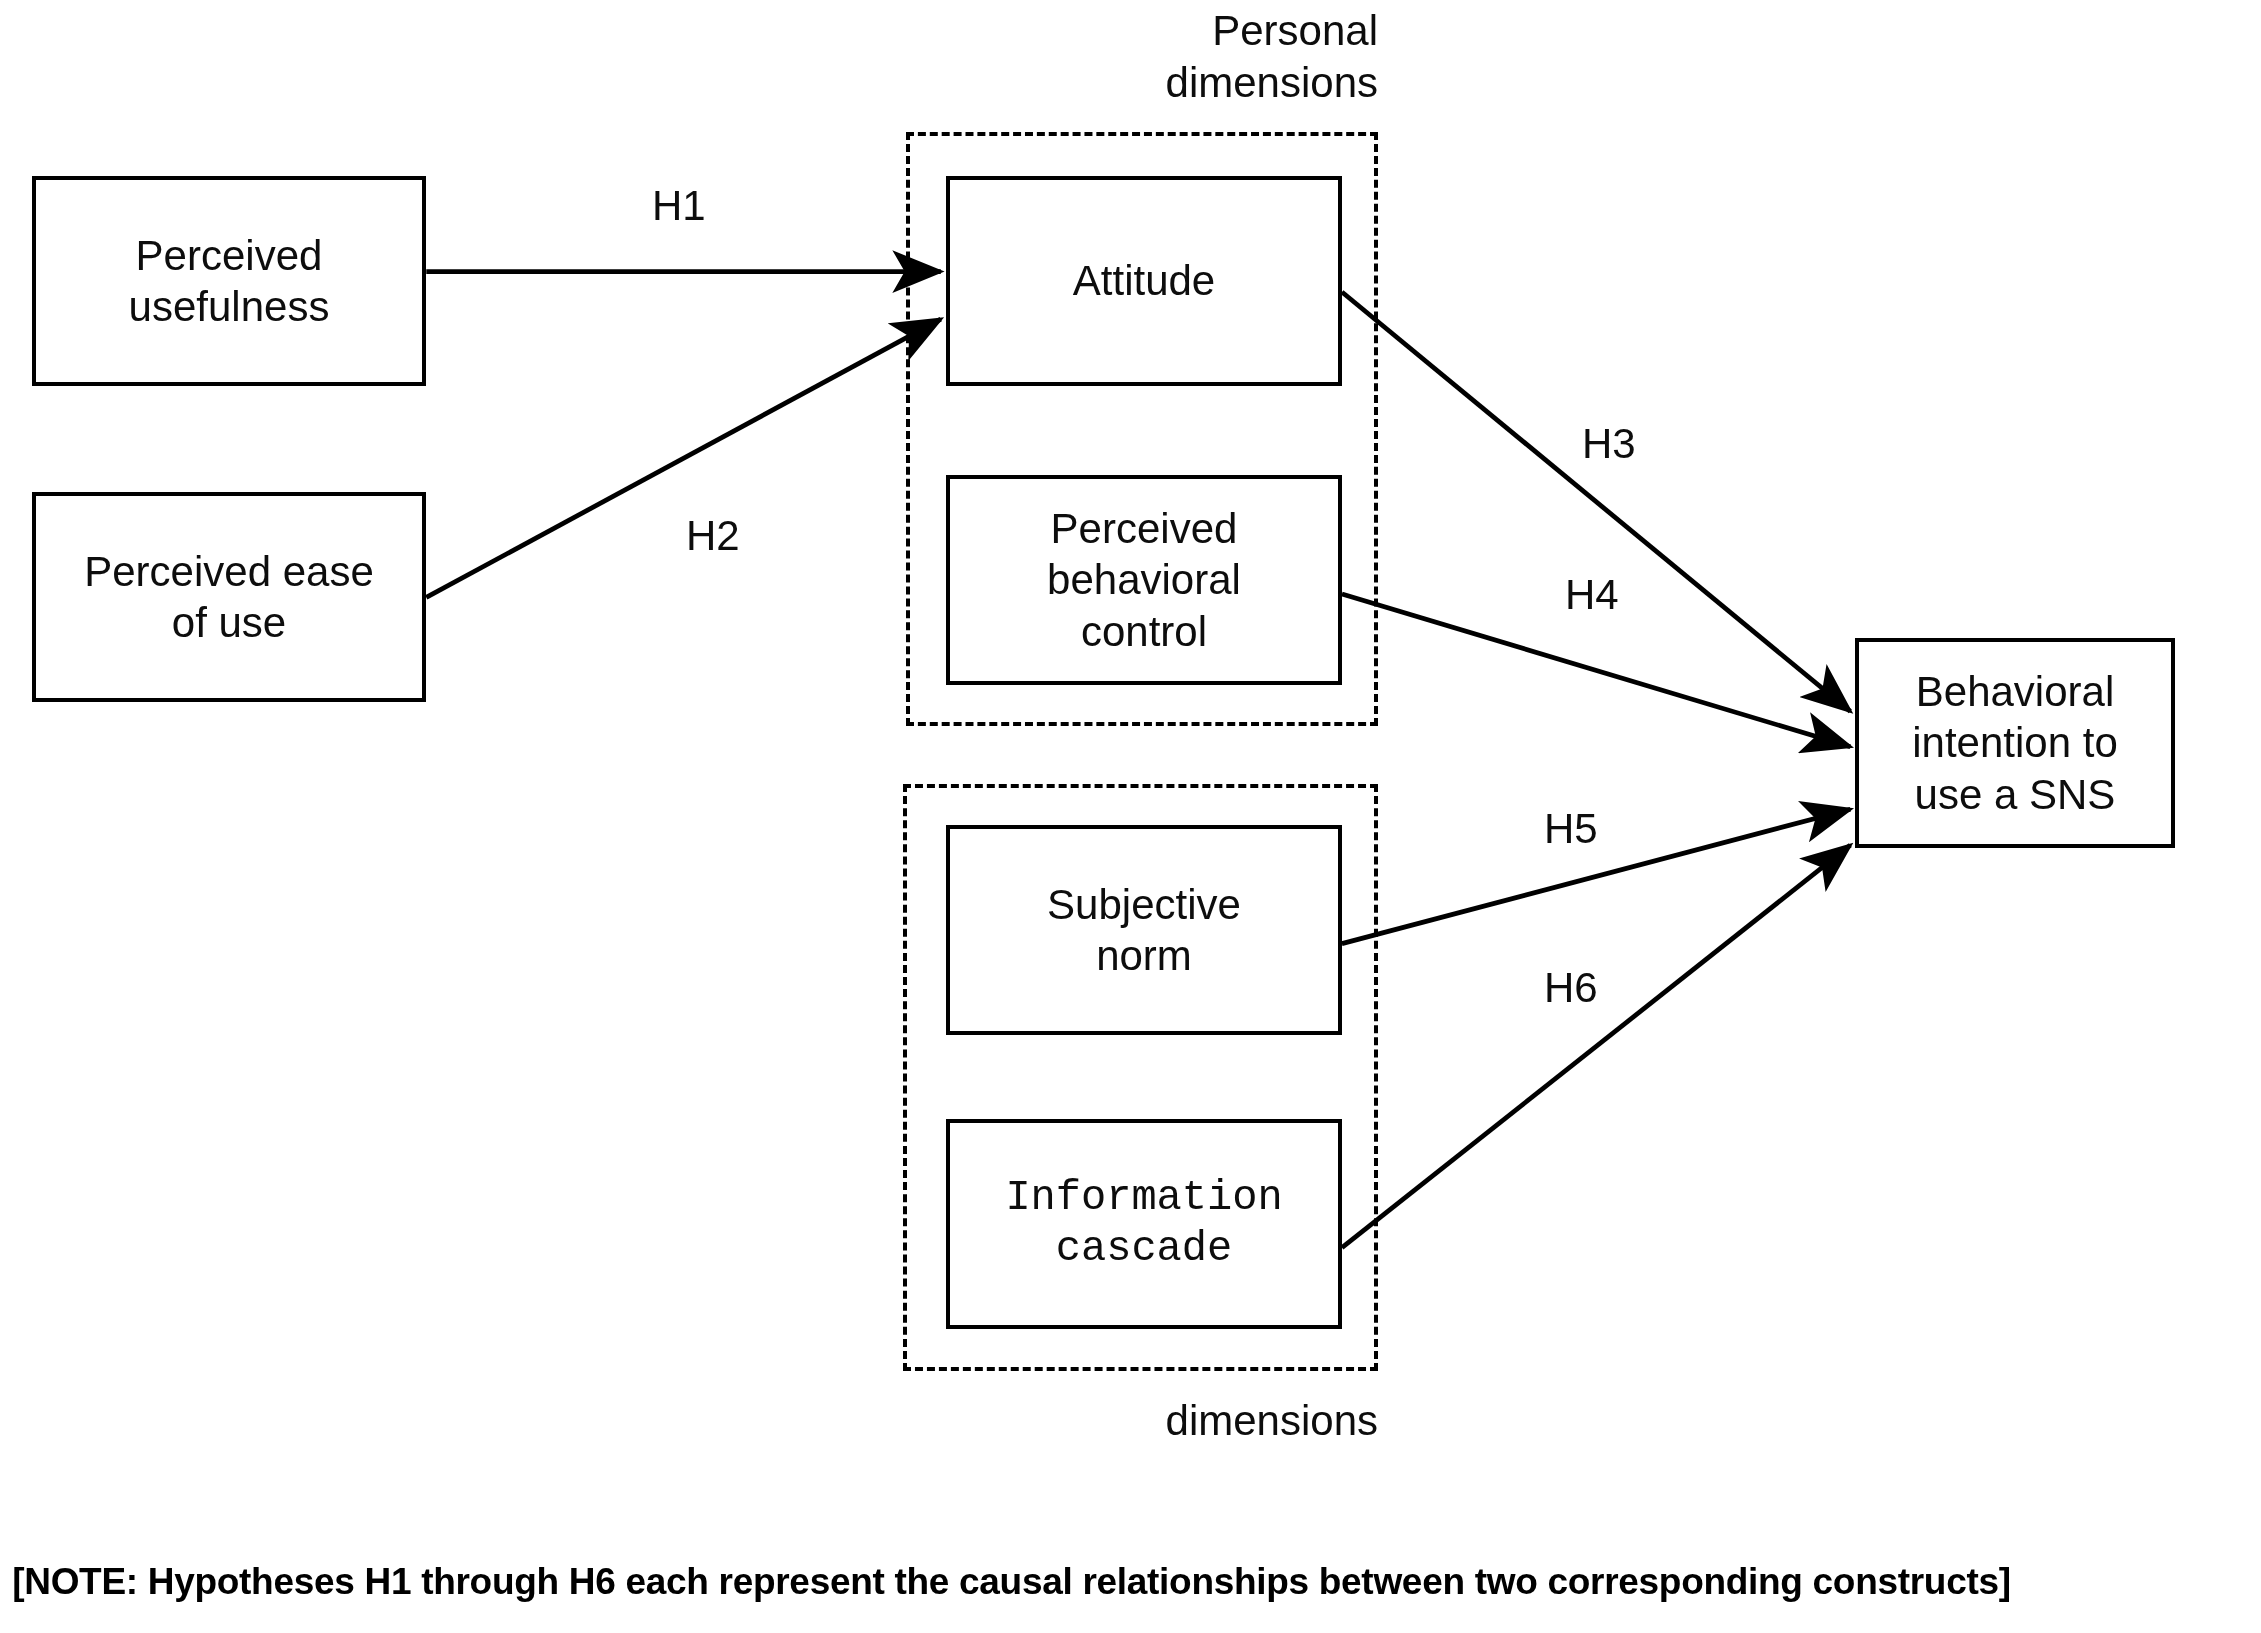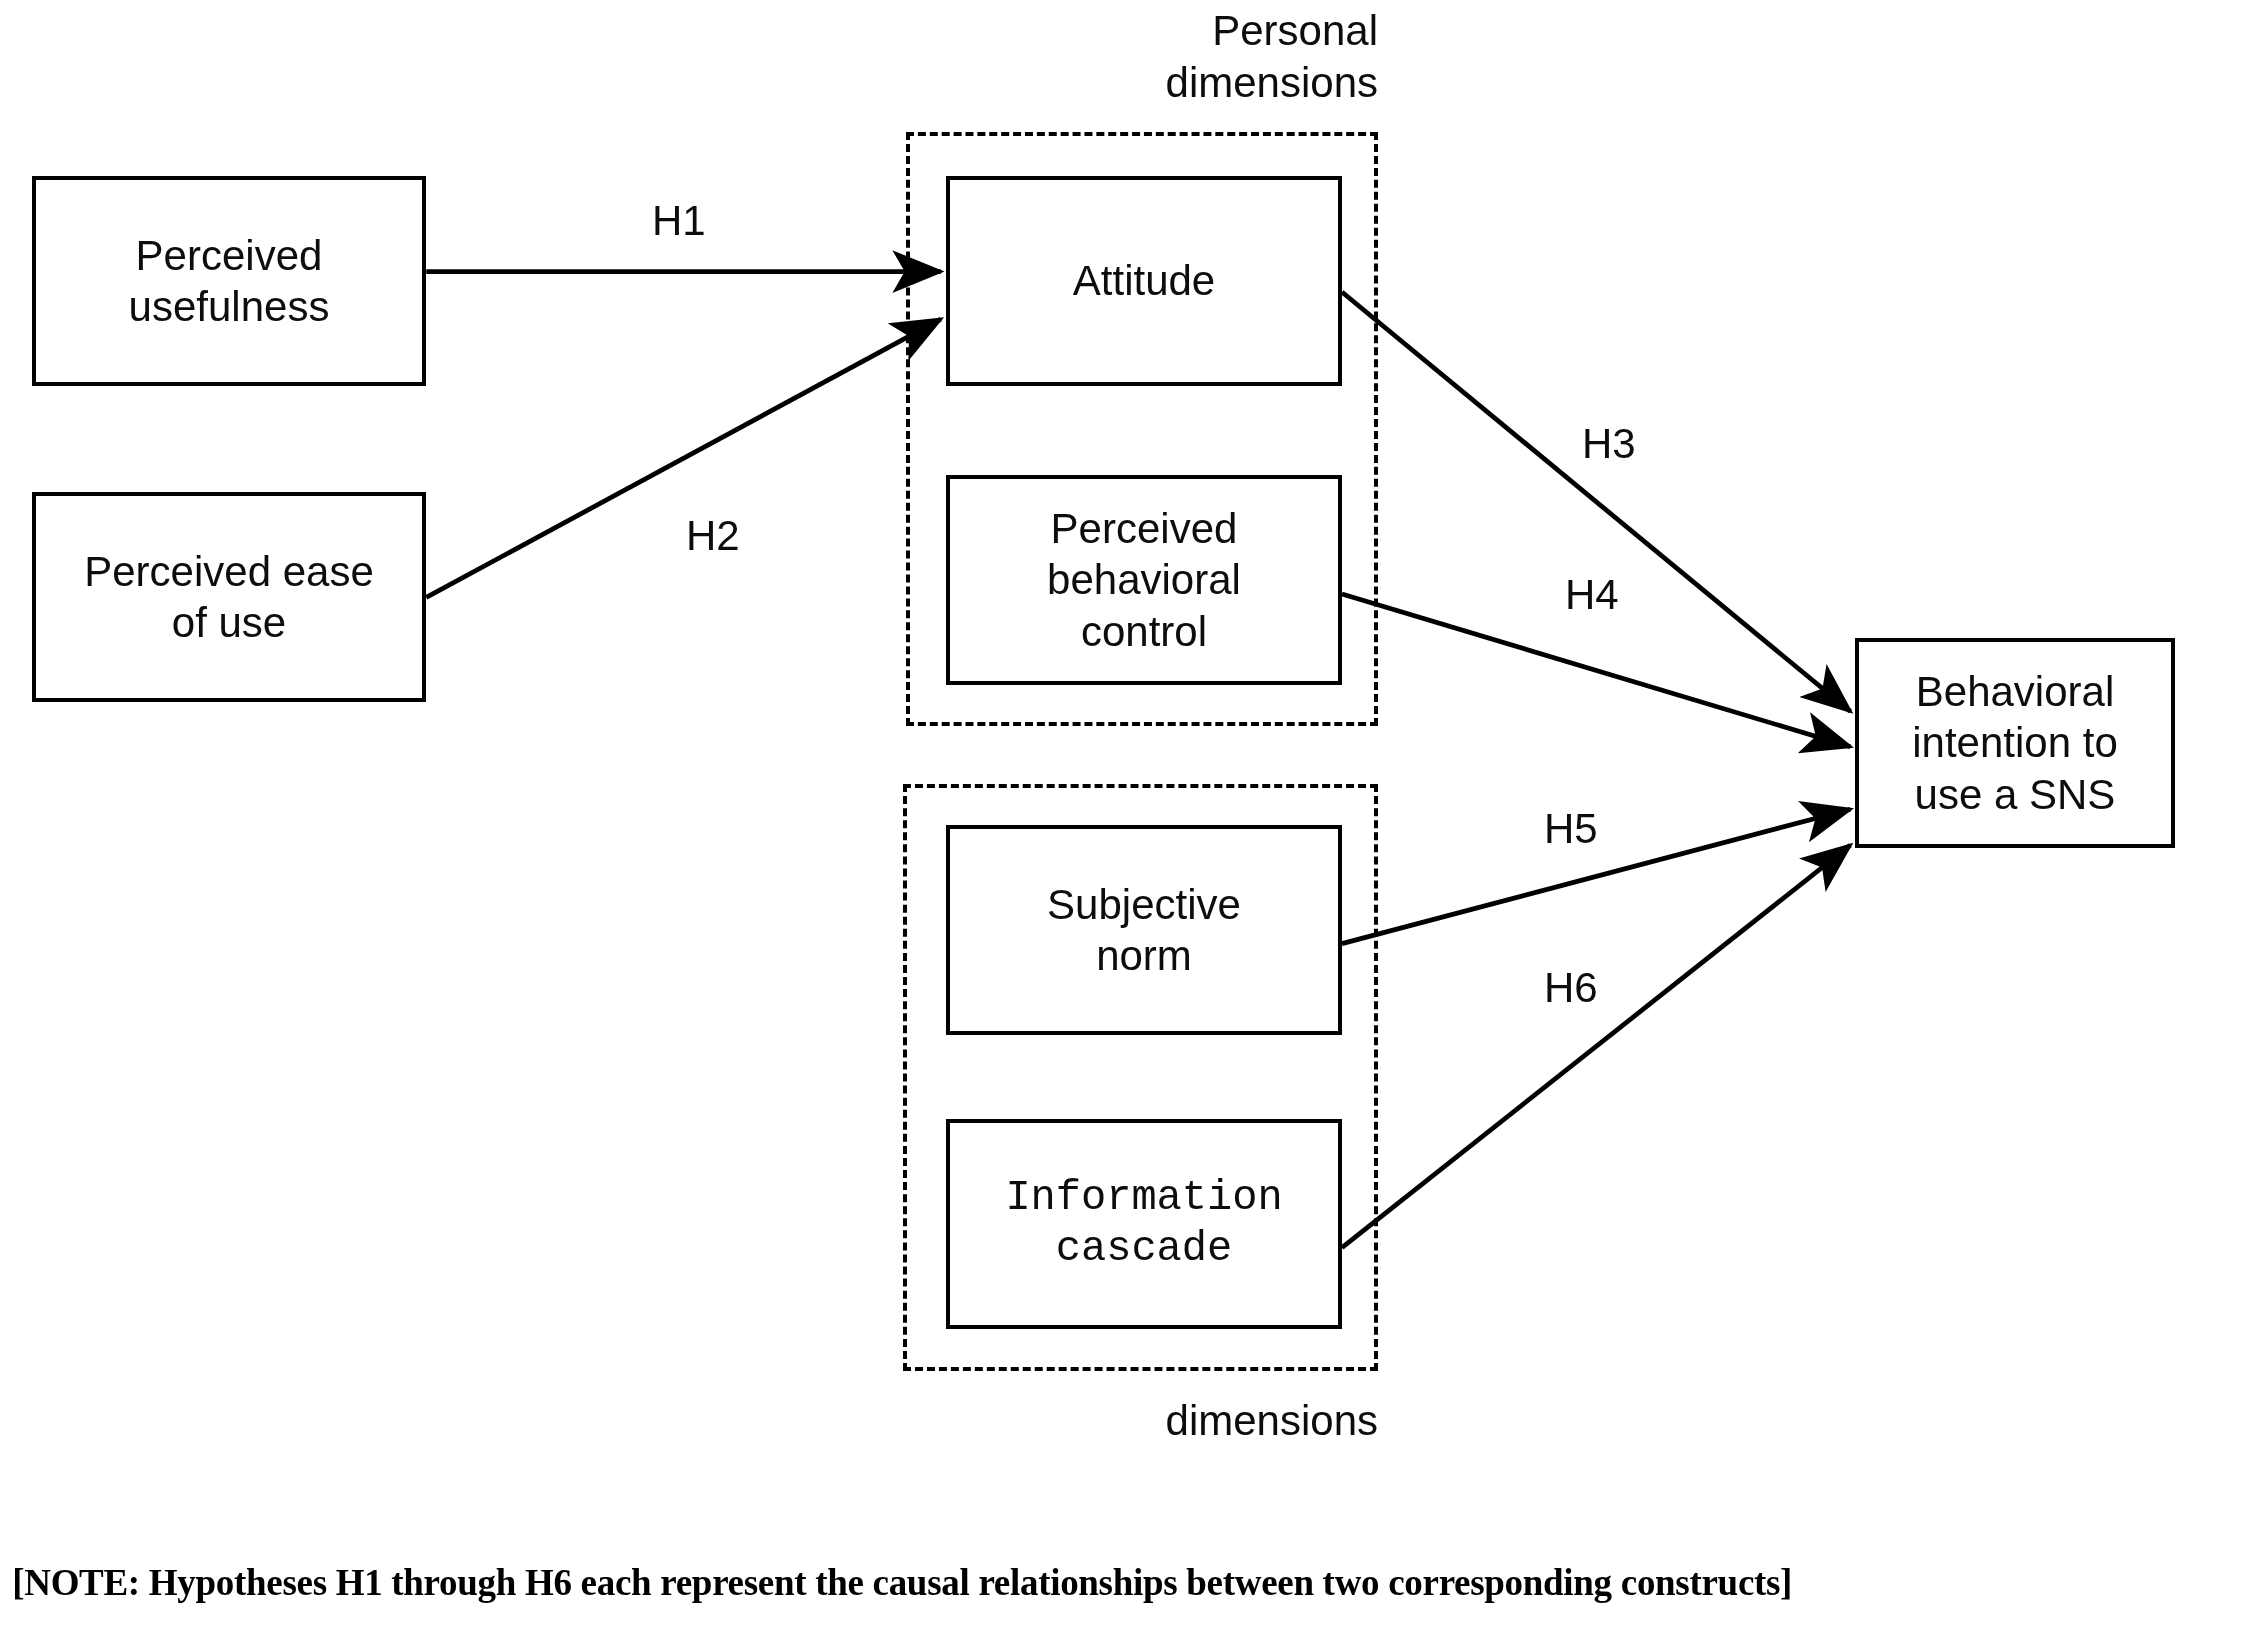"H1" div.edge-label { top: 200px -> 185px }
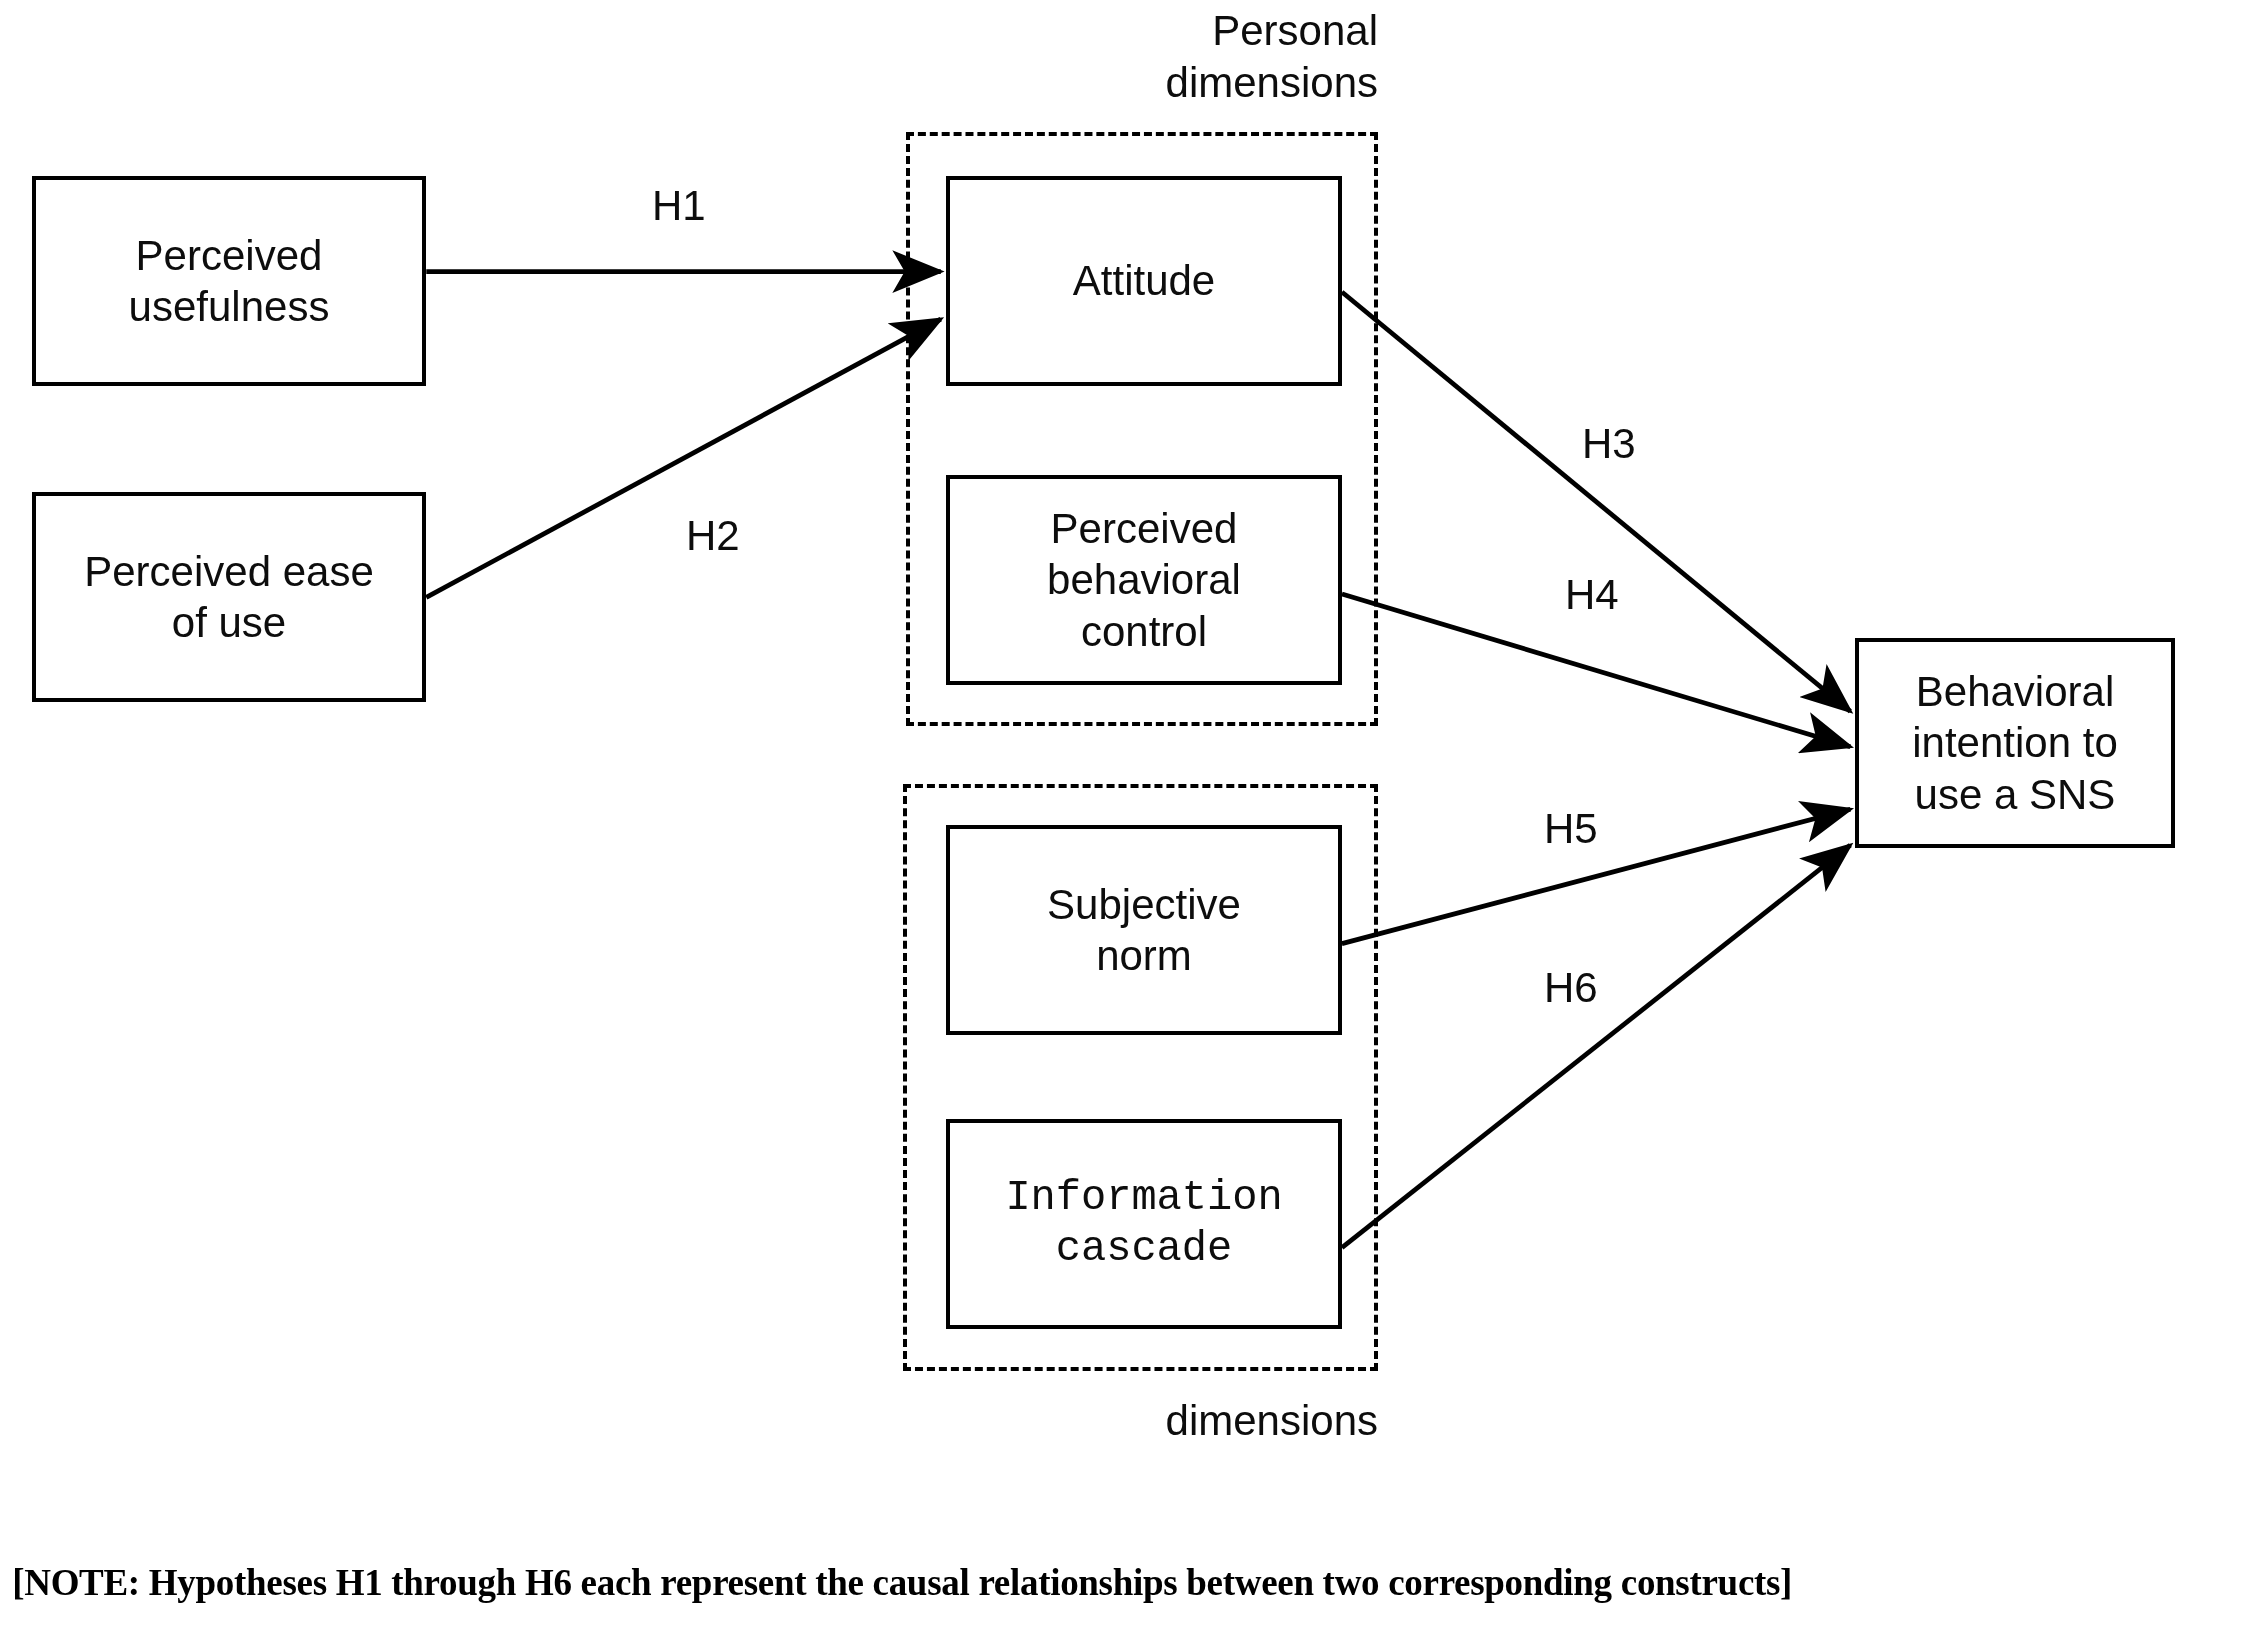"[NOTE: Hypotheses H1 through H6" .note { font-family: Liberation Serif, serif -> none }
